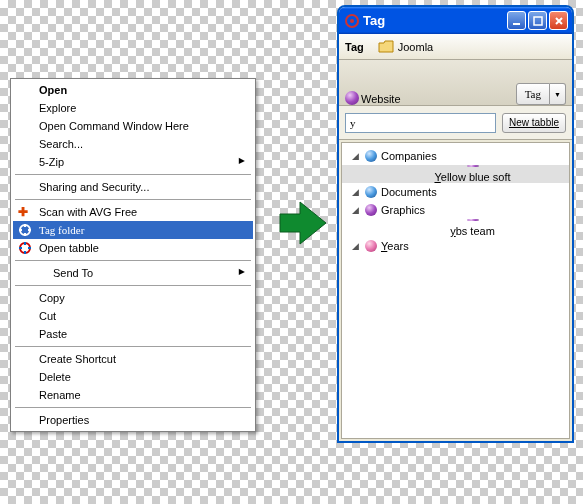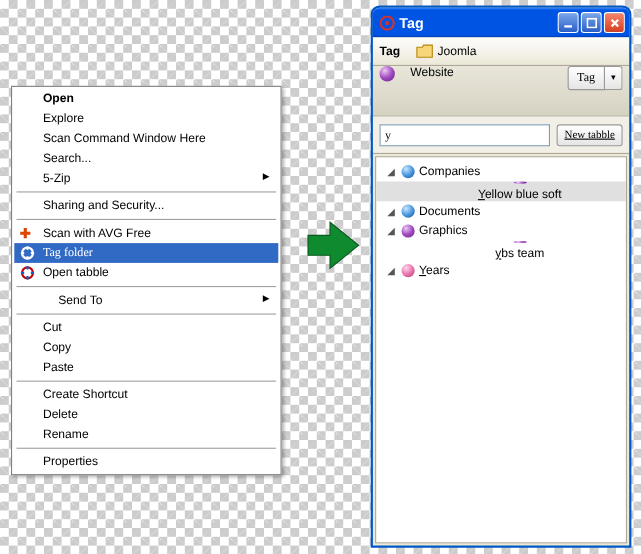"Tag" .win { height: 493px -> 438px }
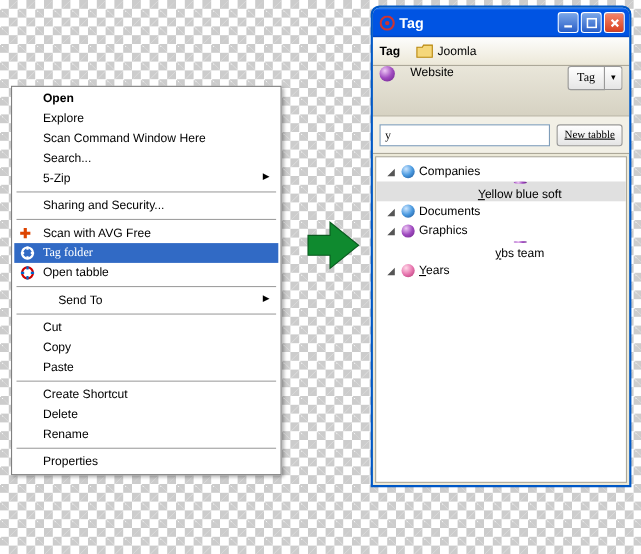"Website" .location { align-items: flex-start -> flex-end; gap: 14px -> 2px }
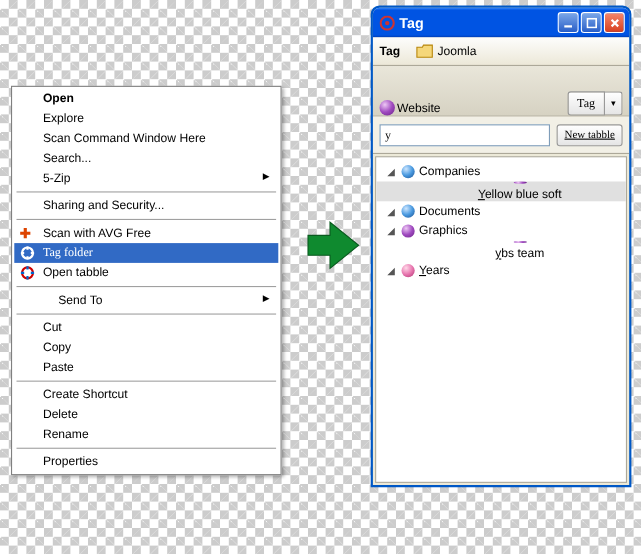"Scan Command Window Here" div.item { text: Scan -> Open }
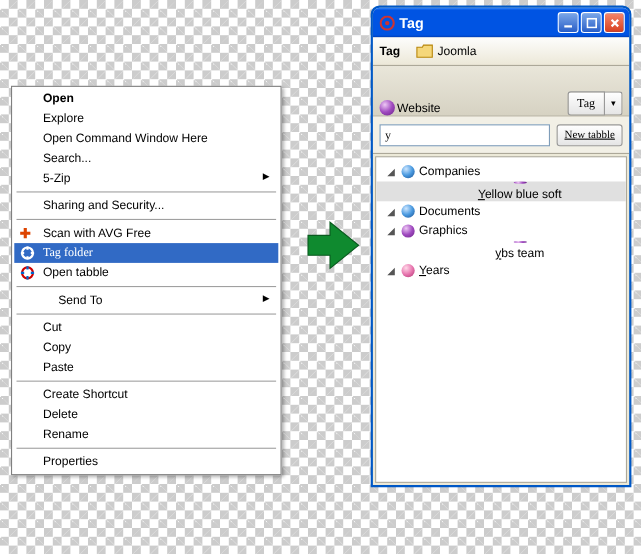"New tabble" .searchbar button { font-family: Liberation Serif, serif -> Liberation Sans, sans-serif }
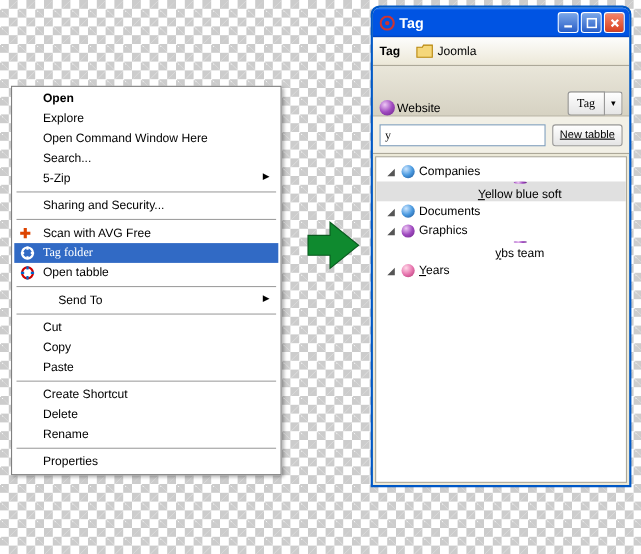"Cut" div.item { order: before "Copy" -> after "Copy" }
